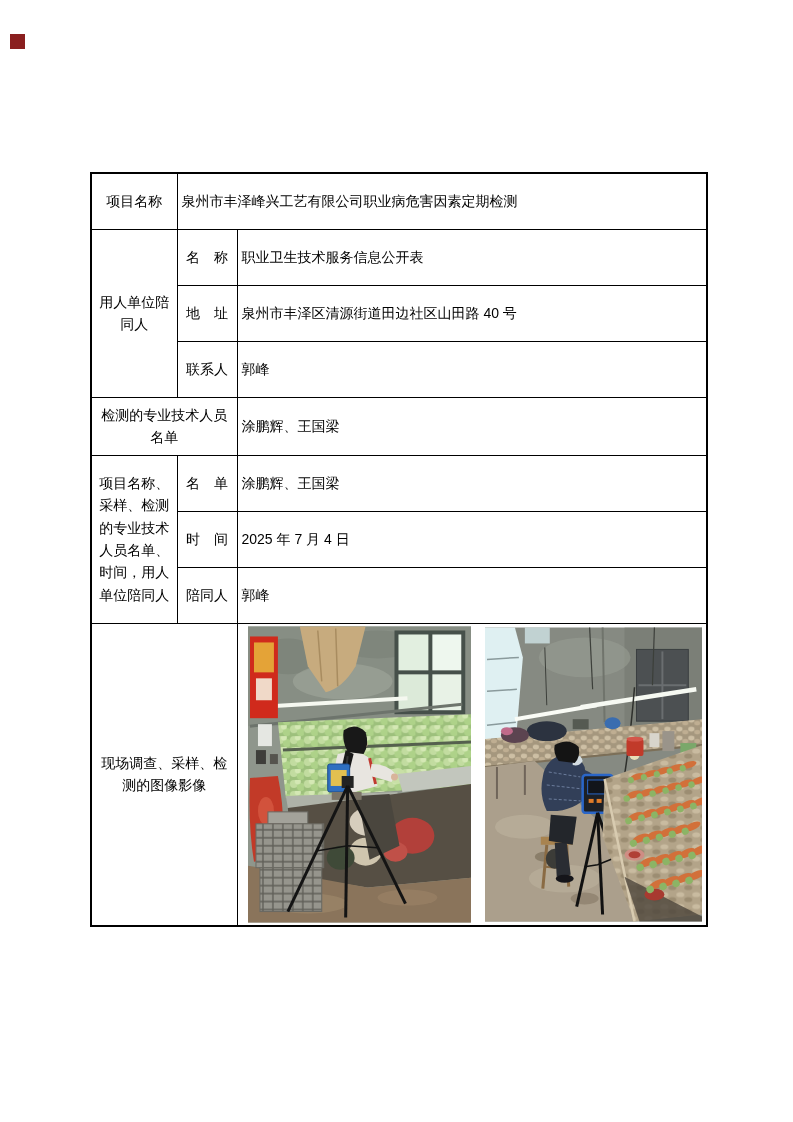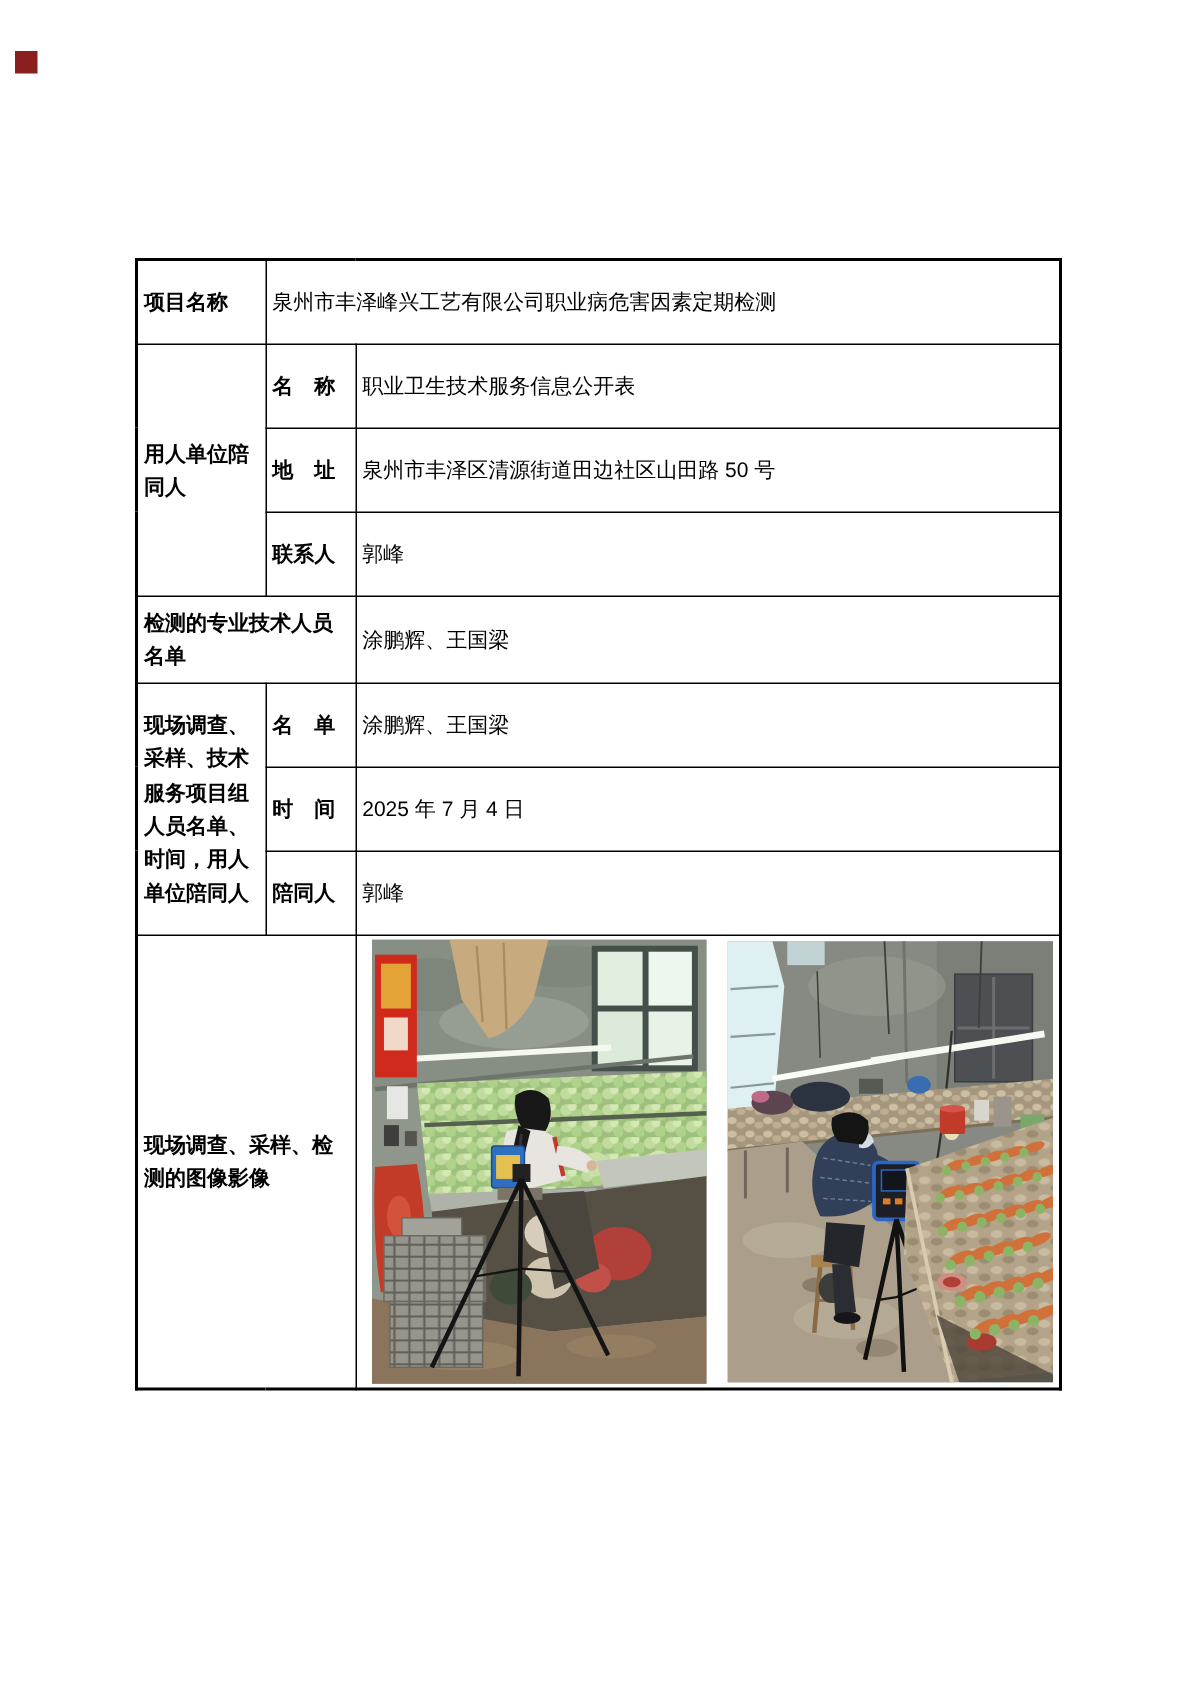"项目名称" td.lab { font-weight: bold -> normal; text-align: left -> center }
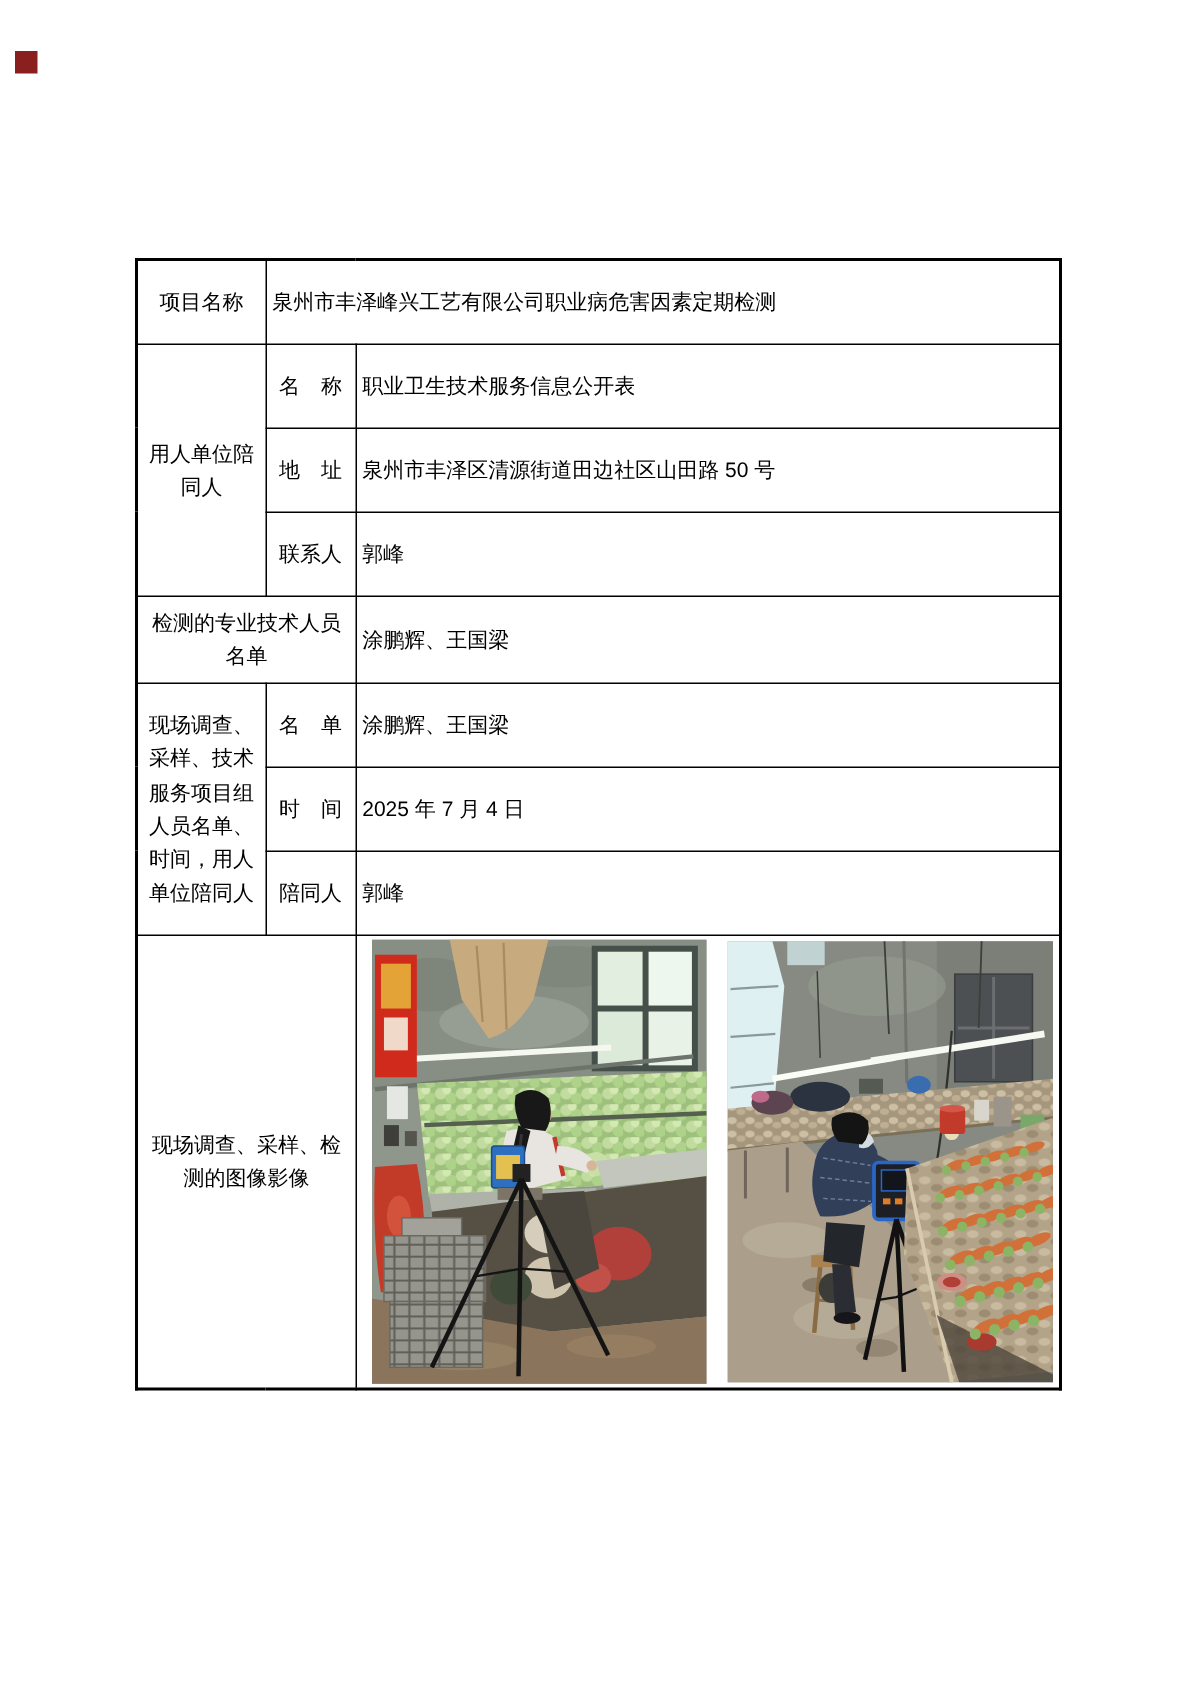"泉州市丰泽区清源街道田边社区山田路 50 号" td.val { text: 50 -> 40 }
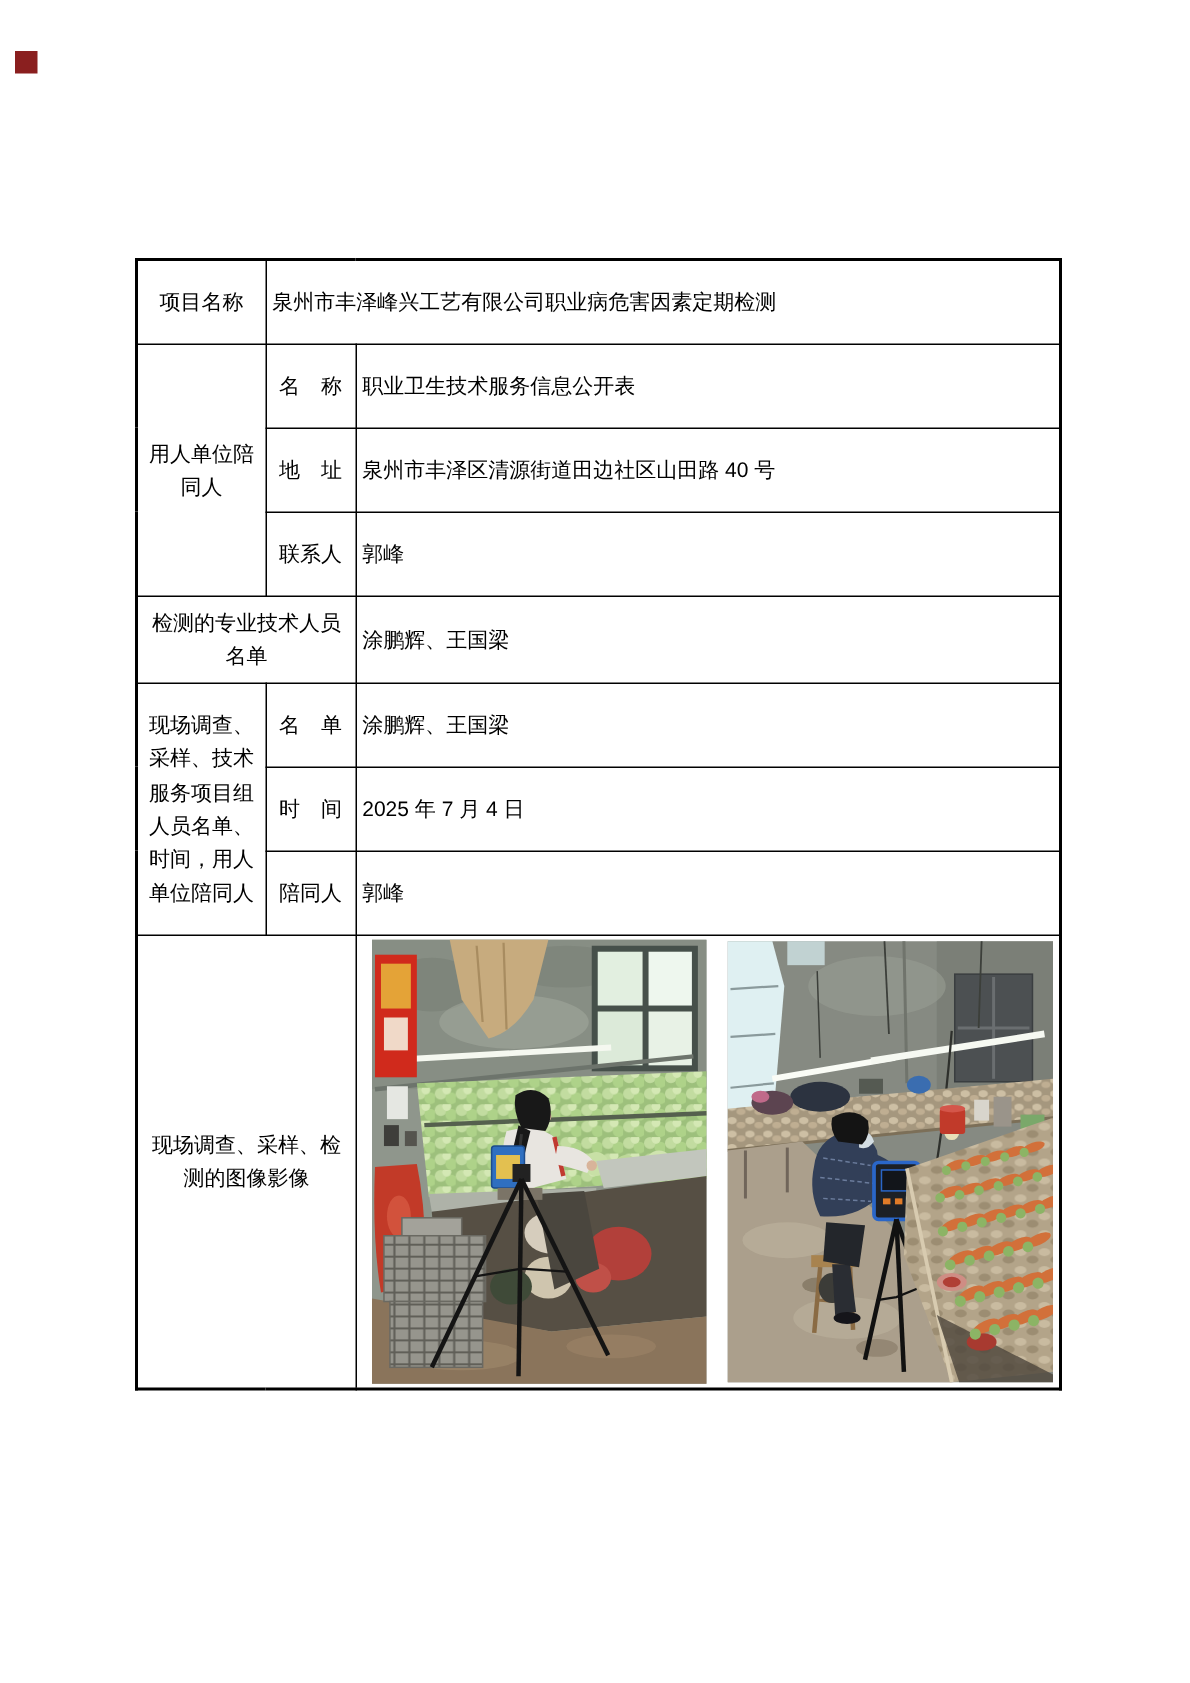"现场调查、采样、技术服务项目组人员名单、时间，用人单位陪同人" td.lab { text: 现场调查、采样、技术服务项目组 -> 项目名称、采样、检测的专业技术 }
